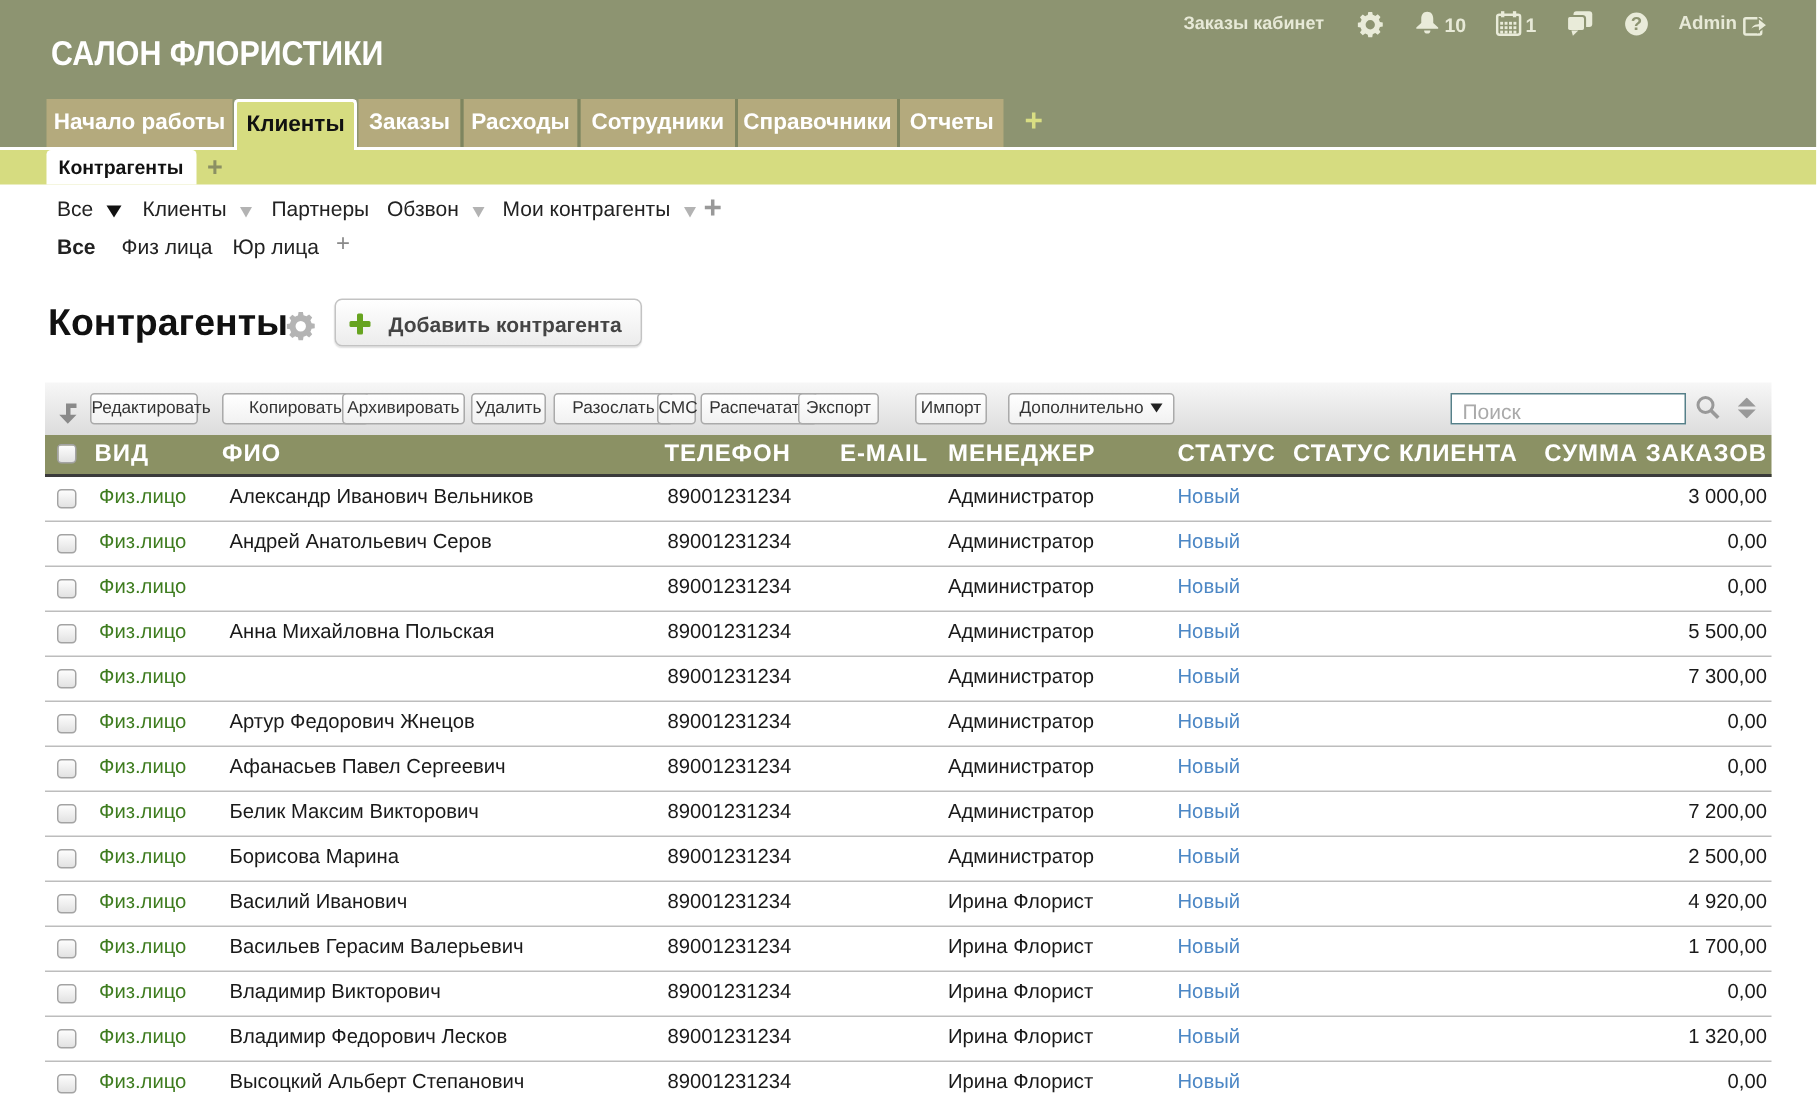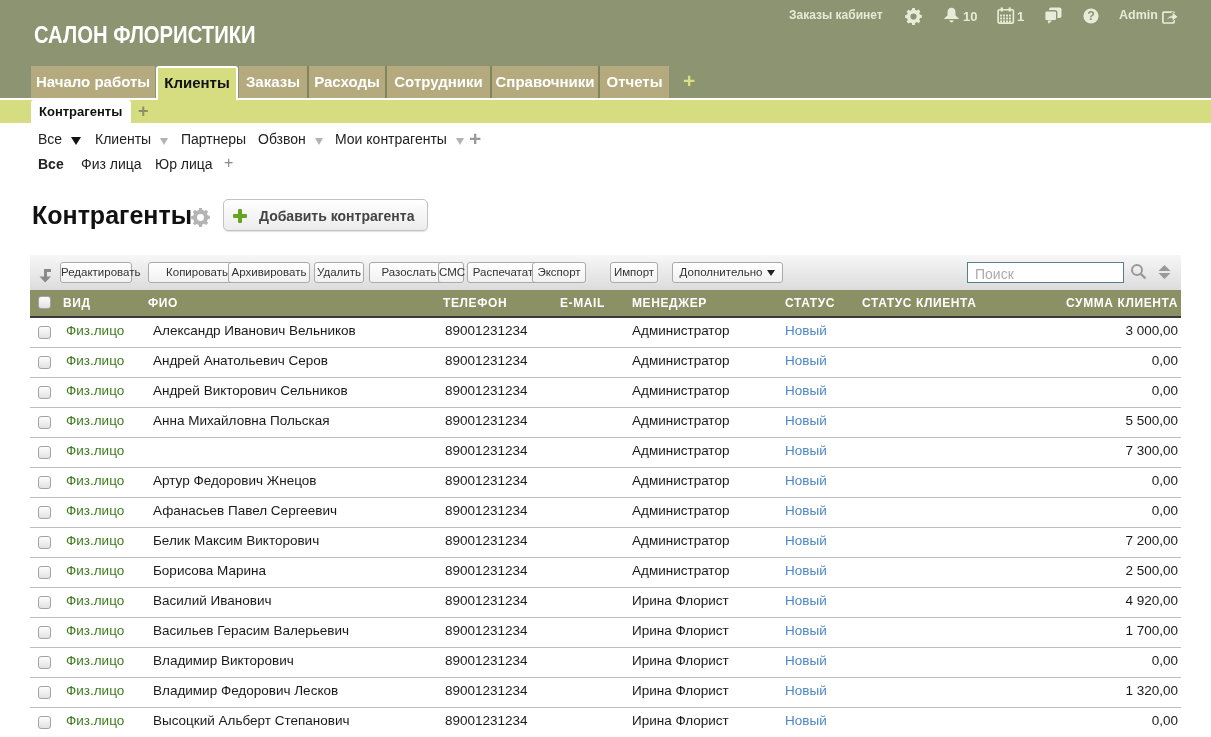"ВИД" .th { font-size: 12px -> 16px }
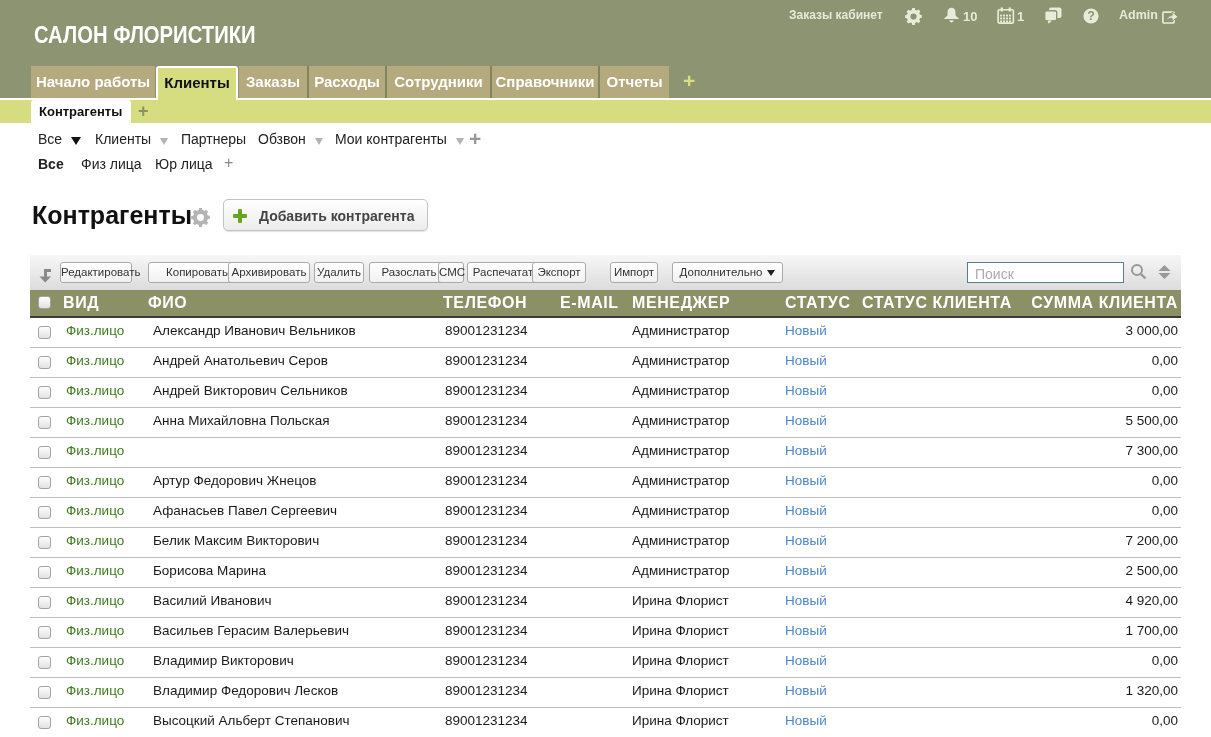"СУММА КЛИЕНТА" div.th { text: КЛИЕНТА -> ЗАКАЗОВ }
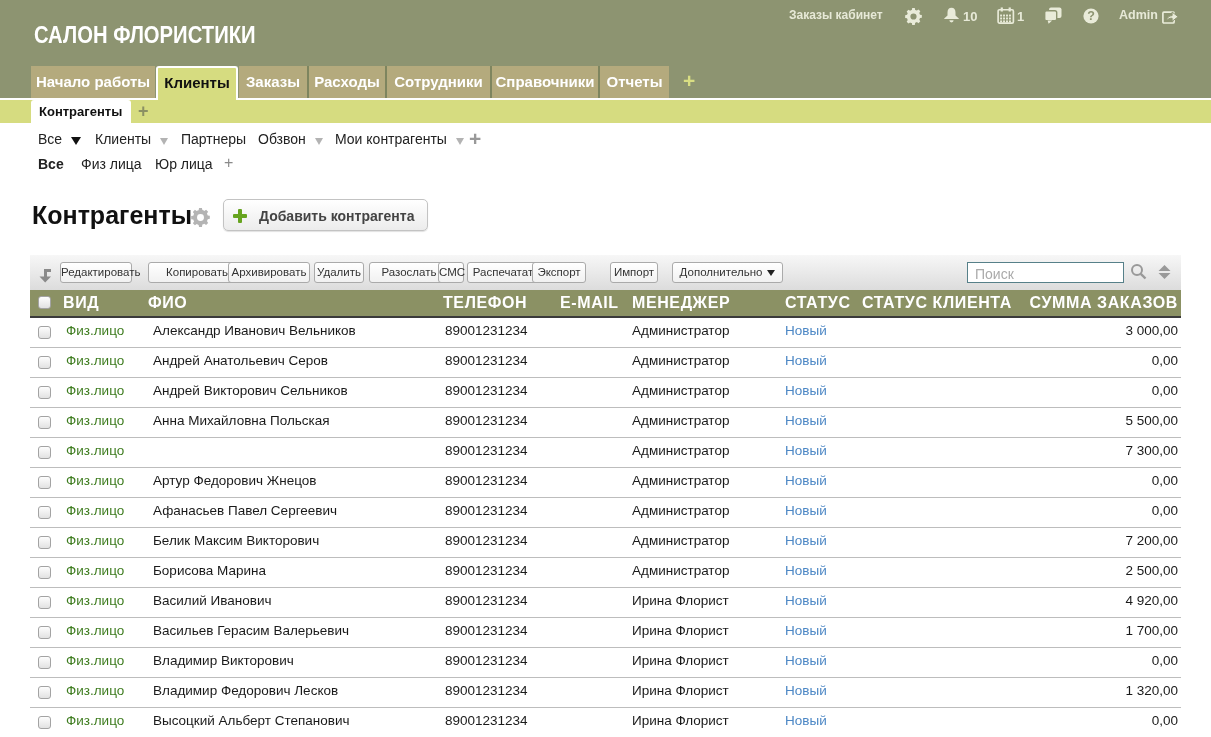"Андрей Викторович Сельников" div.cell { html: <div>Андрей Викторович Сельников</div> -> none }
